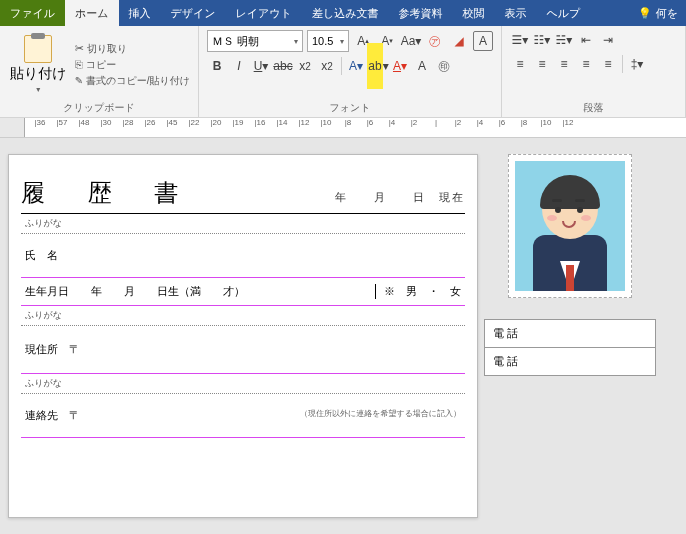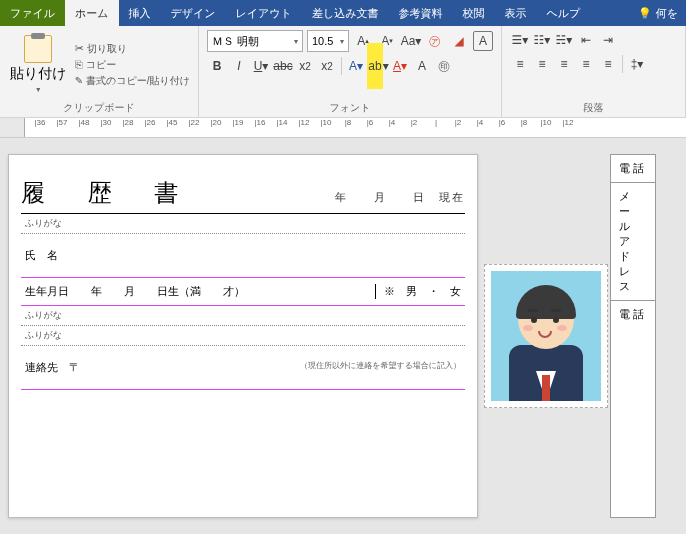"電話" .side { flex-direction: row -> column; gap: 2px -> 21px }
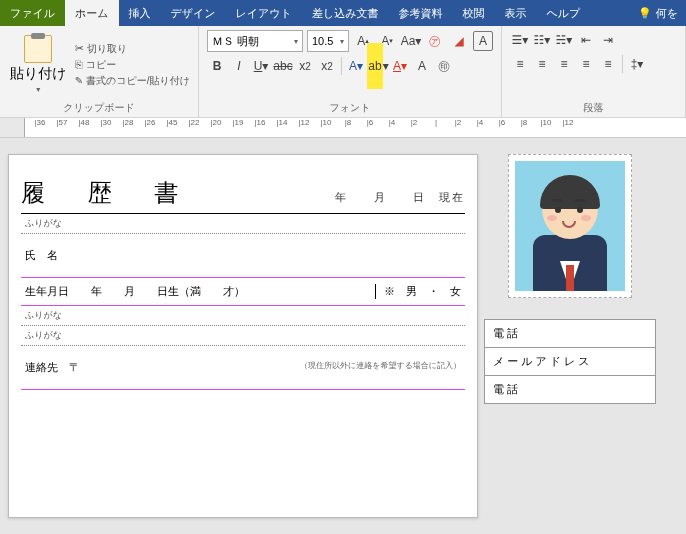"現住所 〒" div.rrow { html: none -> <div>現住所 〒</div> }
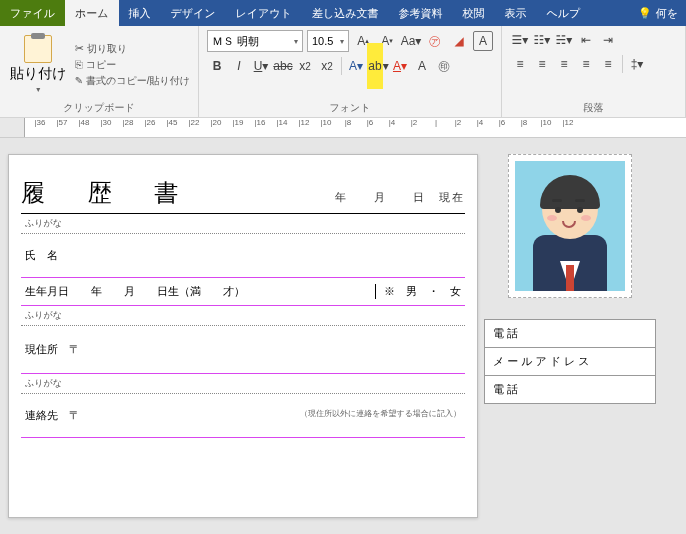"メールアドレス" div.crow { html: <div>メールアドレス</div> -> none }
